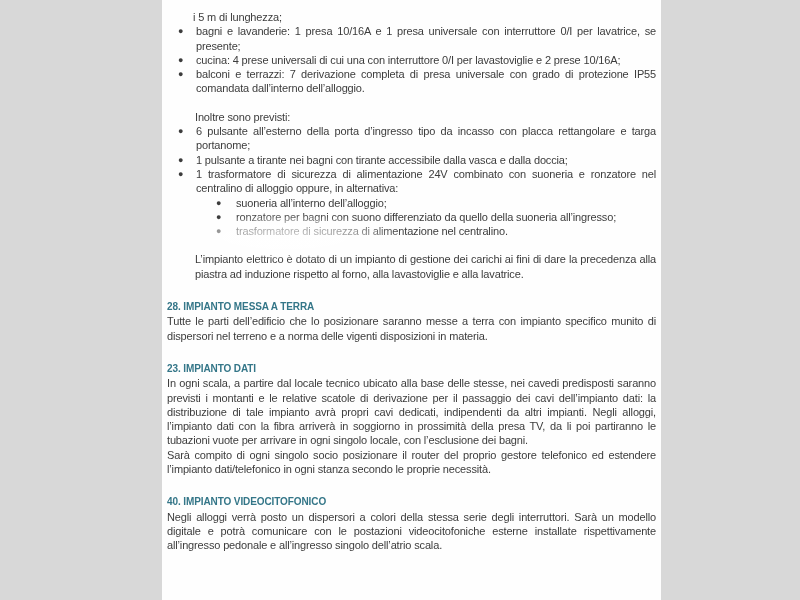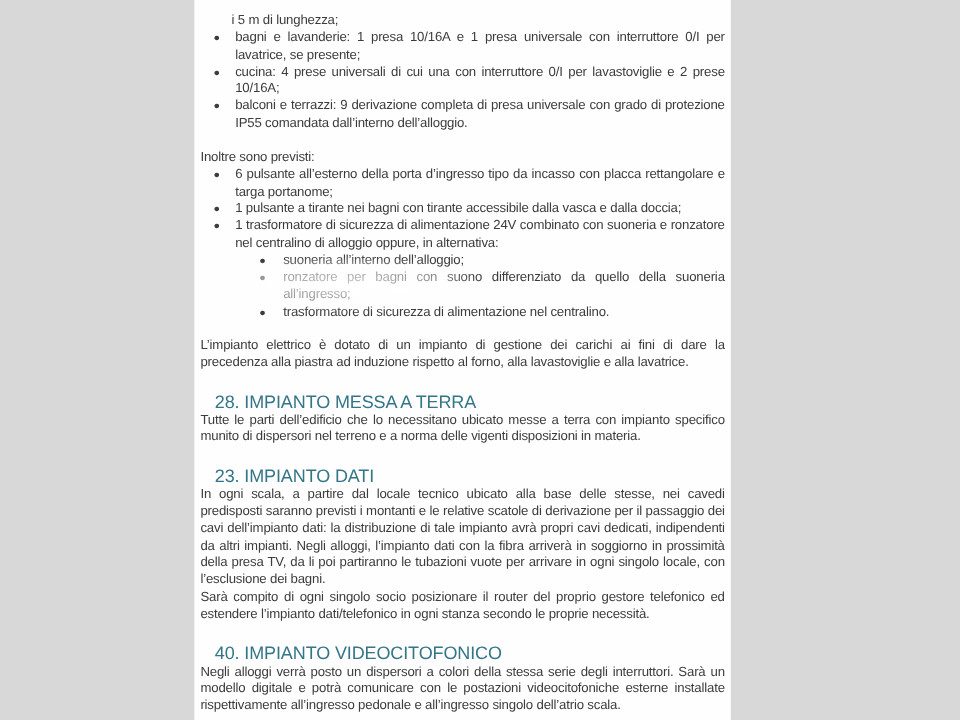"i 5 m di lunghezza;" .paper { width: 447px -> 499px }
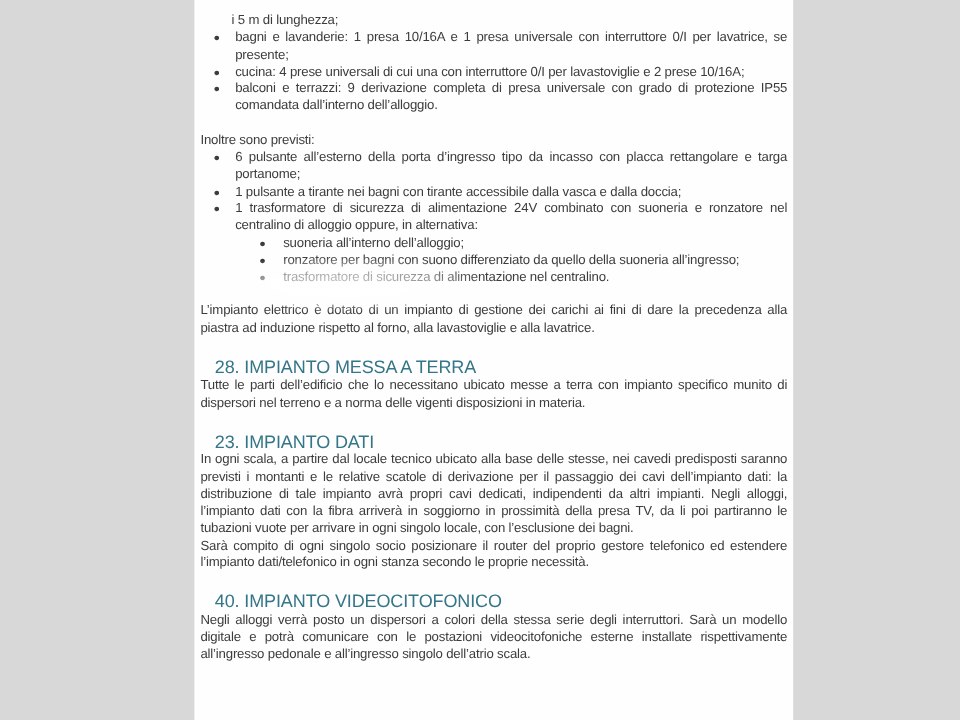"balconi e terrazzi: 9 derivazione" span.li-text { text: 9 -> 7 }
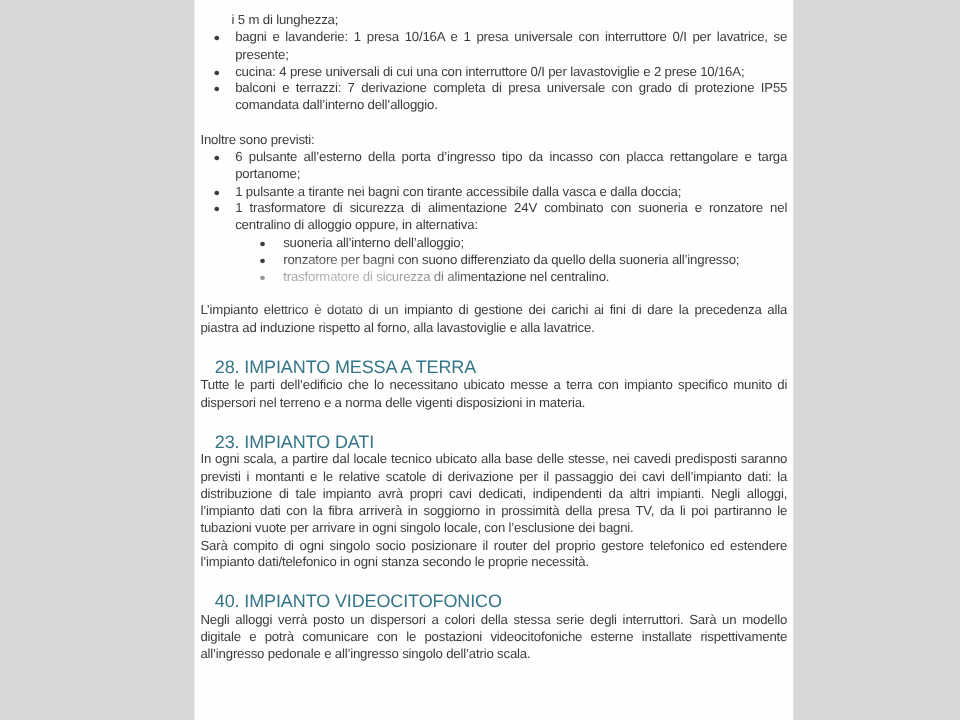"Inoltre sono previsti:" .gap-before { margin-left: none -> 28px }
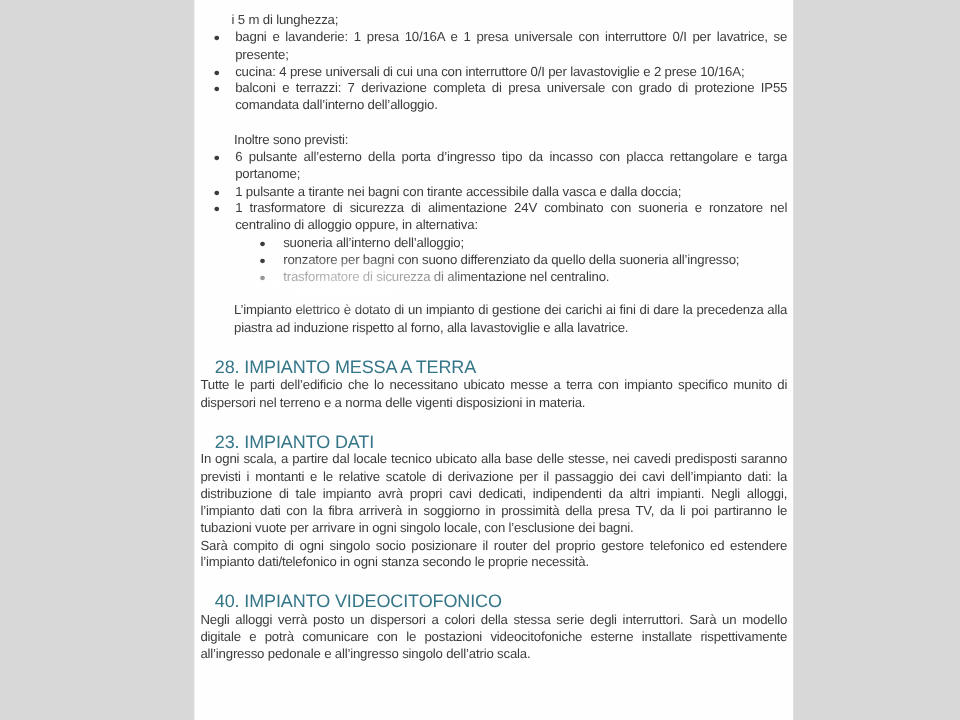"28. IMPIANTO MESSA A TERRA" h2.sec-heading { font-size: 15px -> 10px; font-weight: normal -> bold; margin: 19px 0 0 12px -> 19px 0 0 0 }
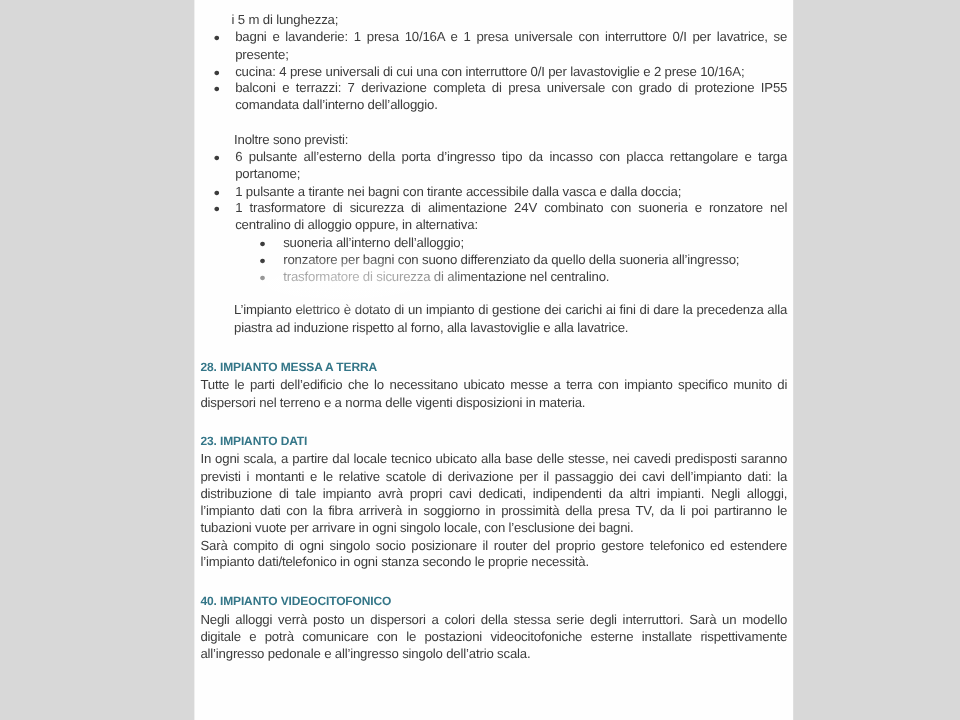"Tutte le parti dell’edificio che" p.para { text: necessitano ubicato -> posizionare saranno }
